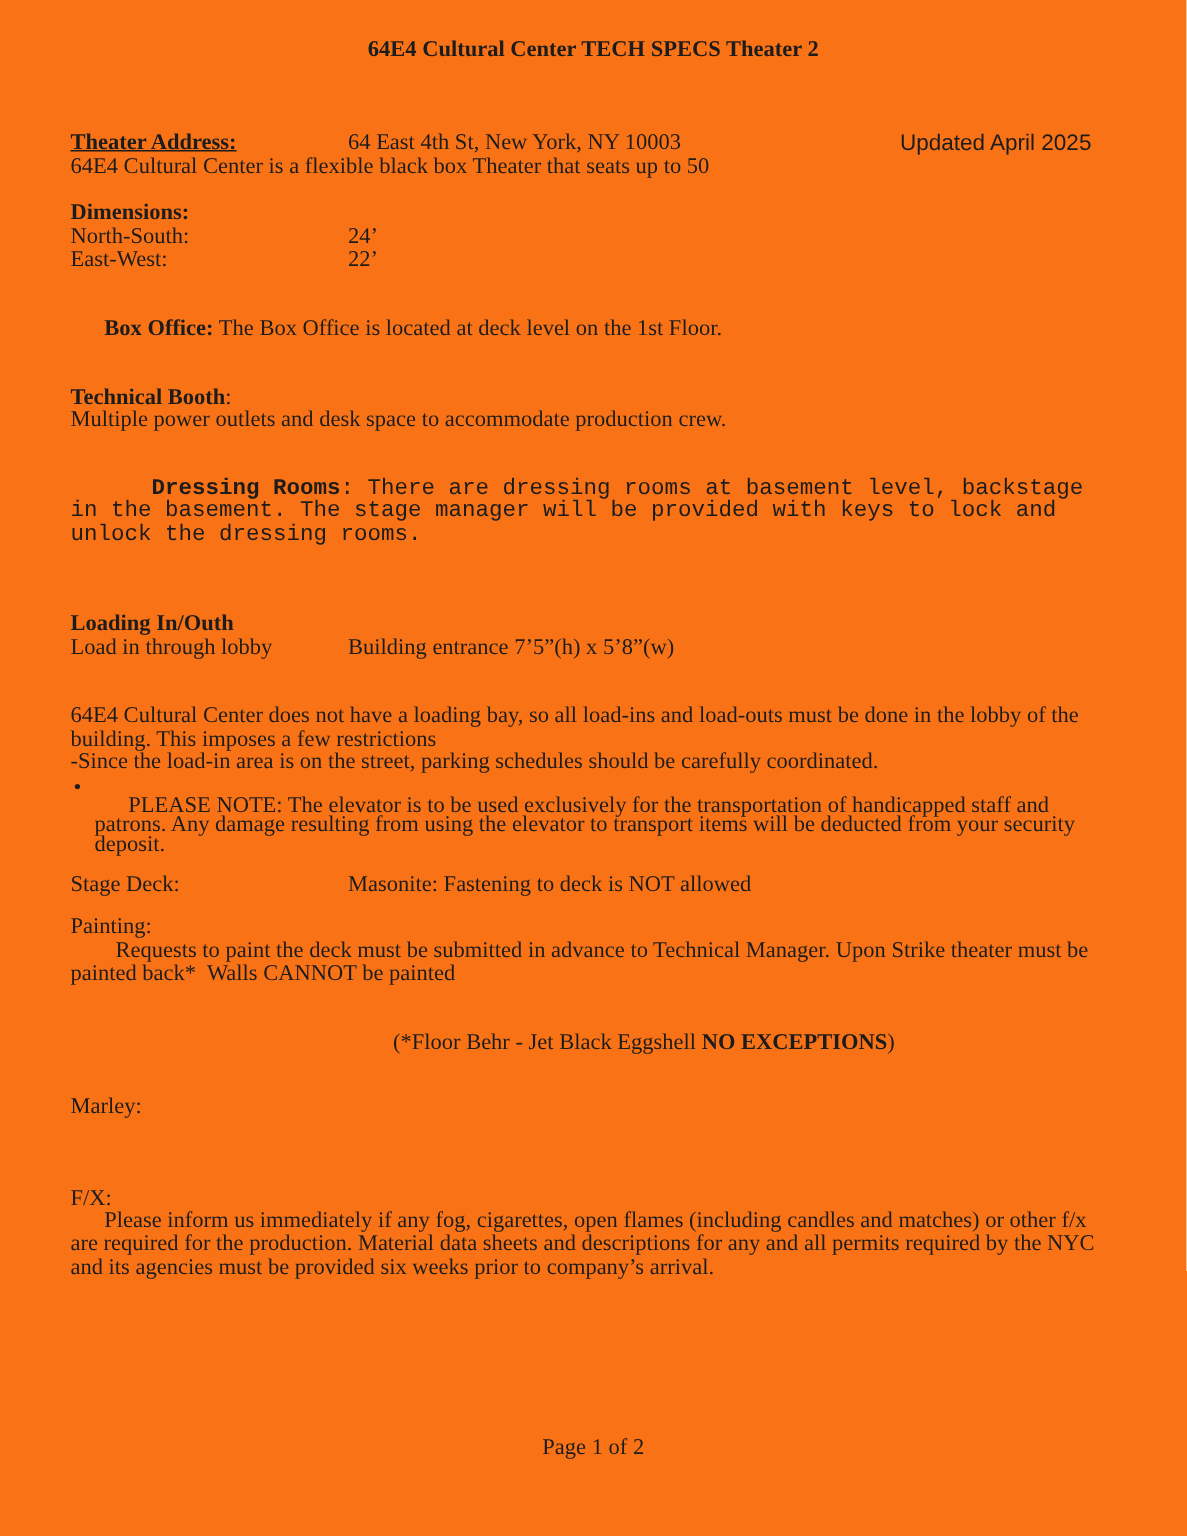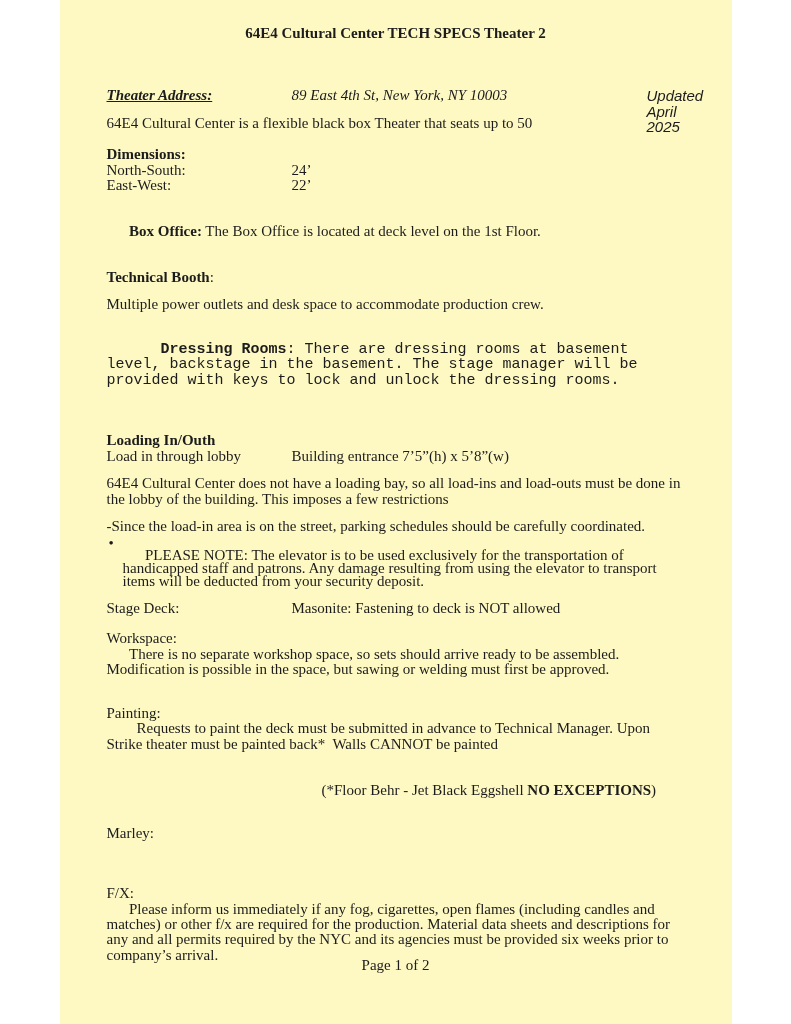"64E4 Cultural Center TECH SPECS" .page { background: #fef9c3 -> #f97316; width: 672px -> 791px }
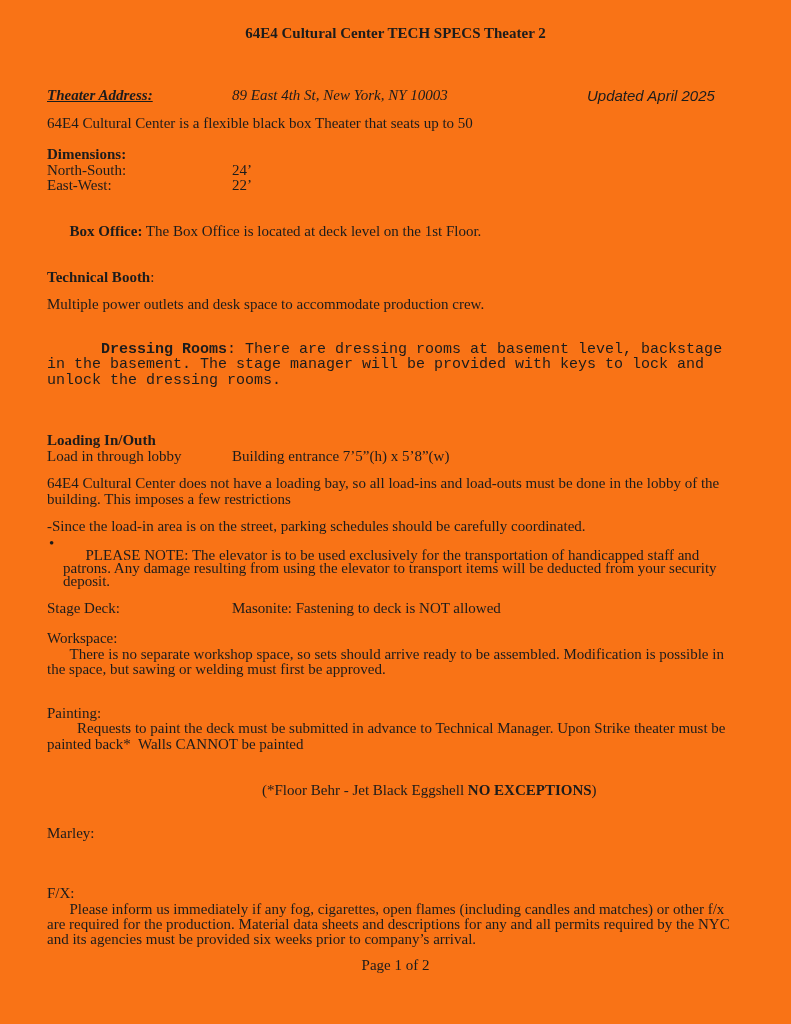"Theater Address:" .i { font-style: italic -> none }
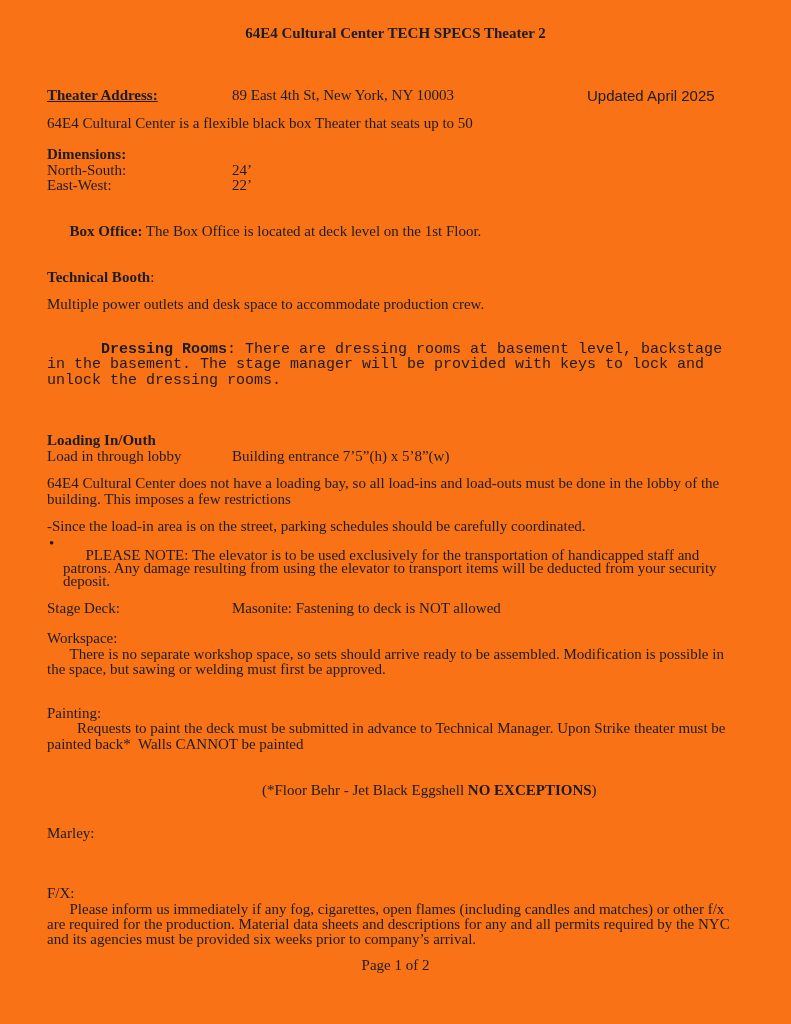"89 East 4th St, New" span.a-value { text: 89 -> 64 }
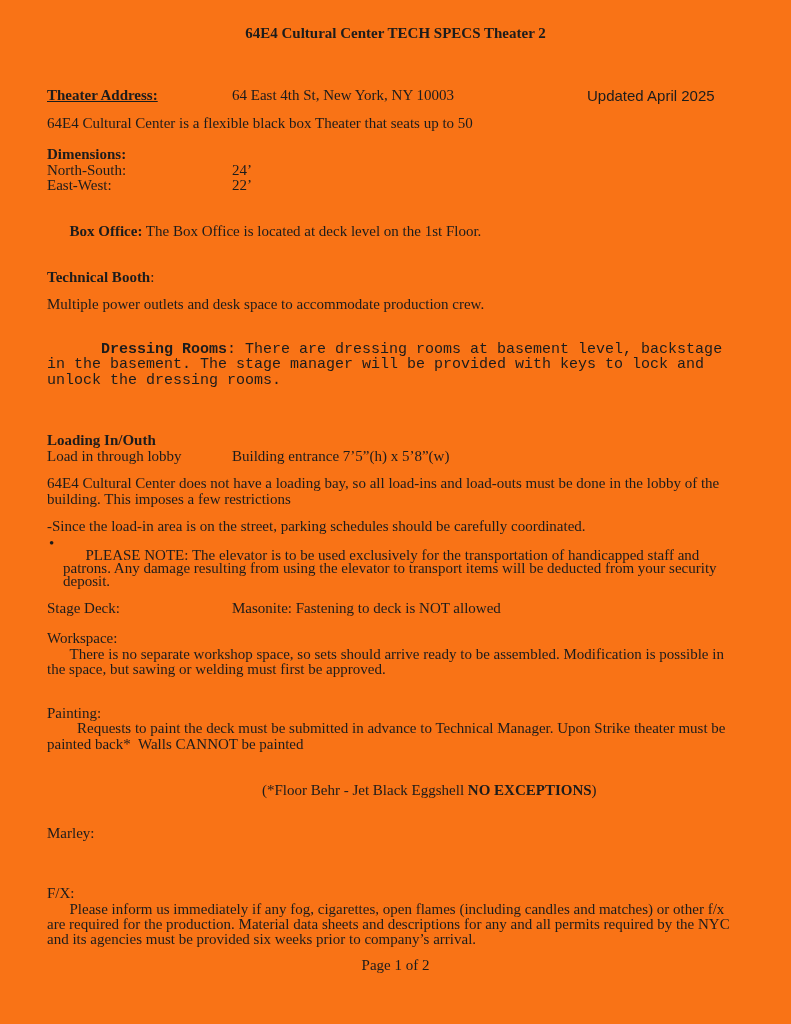"Updated April 2025" .addr-row .a-updated { left: 540px -> 553px }
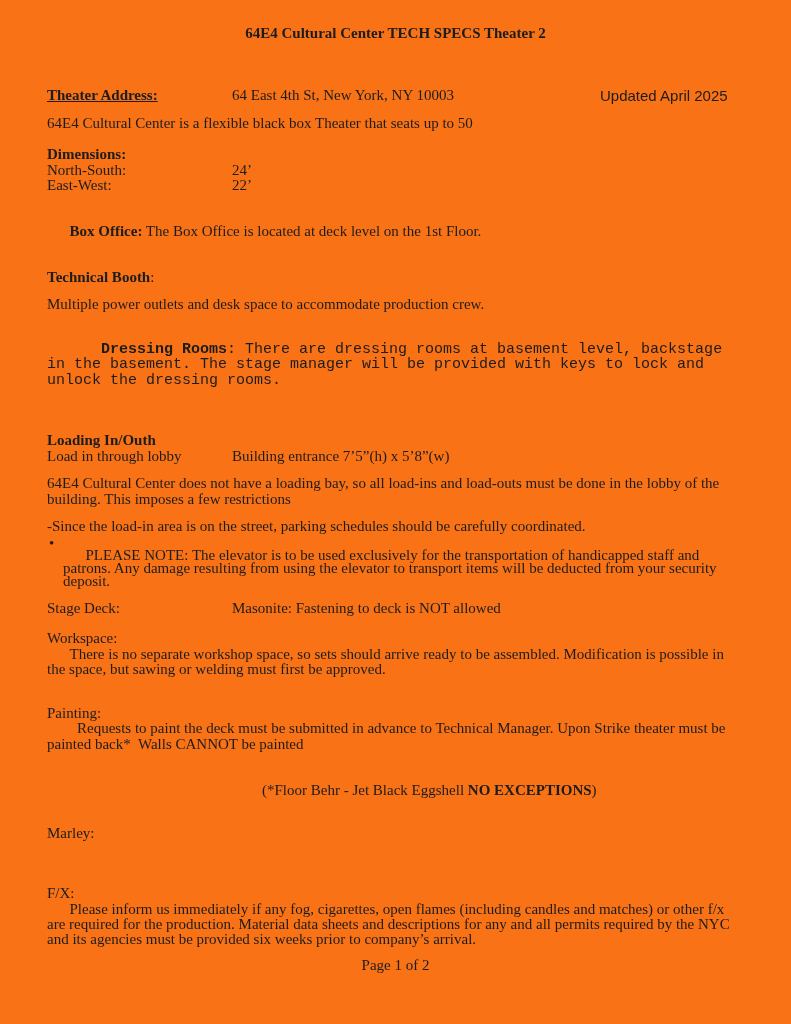"64E4 Cultural Center is a" .para { margin-top: 12px -> none }
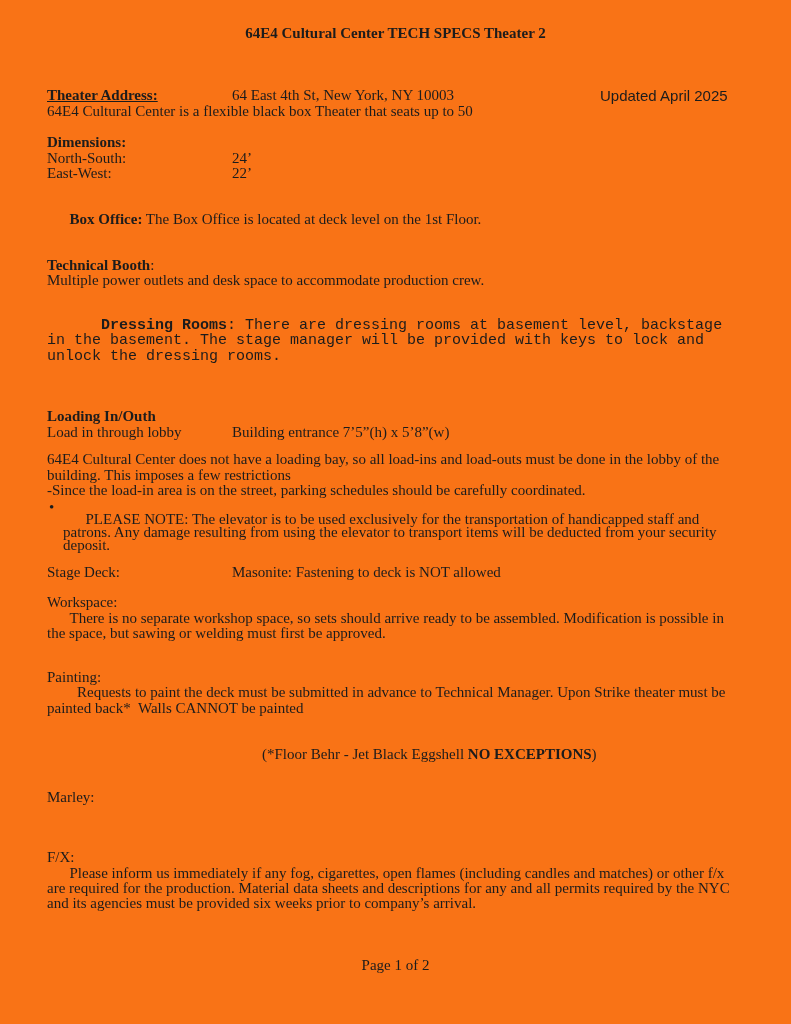"64E4 Cultural Center does not" .mt-loadpara { margin-top: 12px -> 30px }
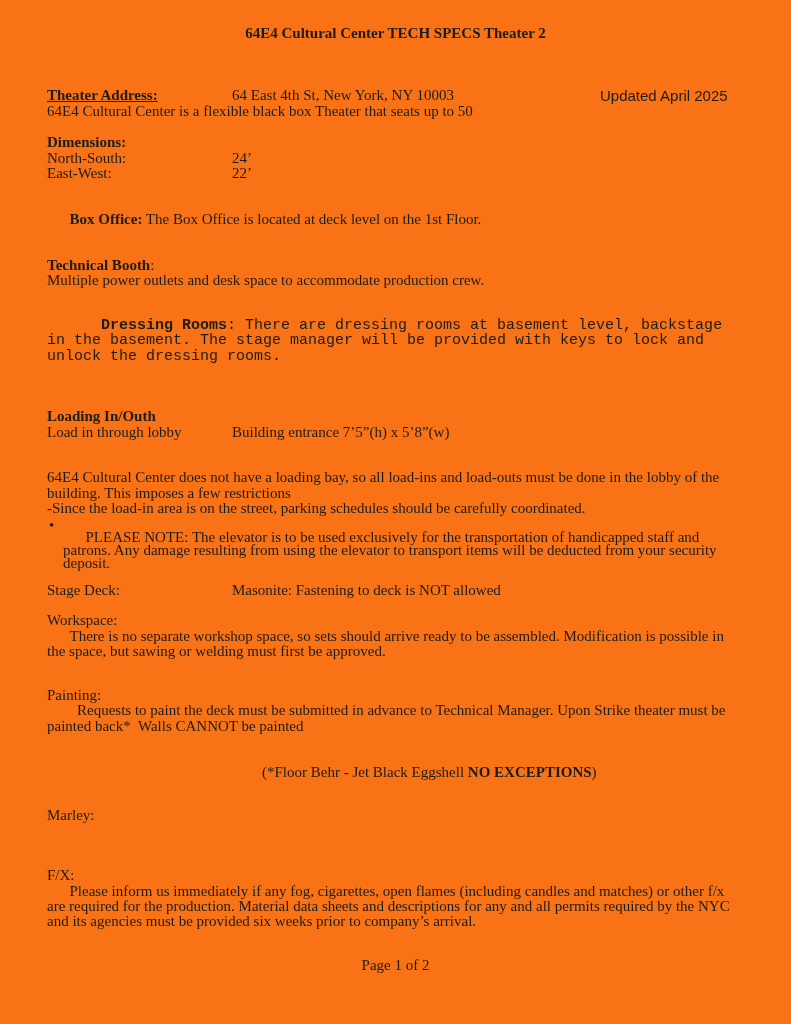"Workspace:" div.tabbed { html: <div> <span>Workspace:</span><span>There is no separate workshop space, so sets should arrive ready to be assembled. Modification is possible in the space, but sawing or welding must first be approved.</span> </div> -> none }
